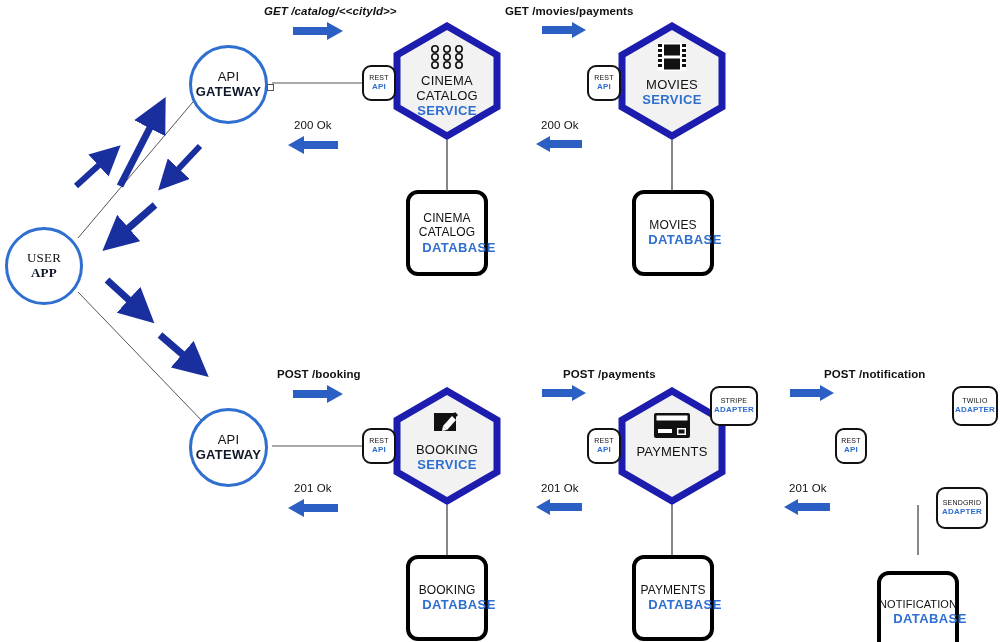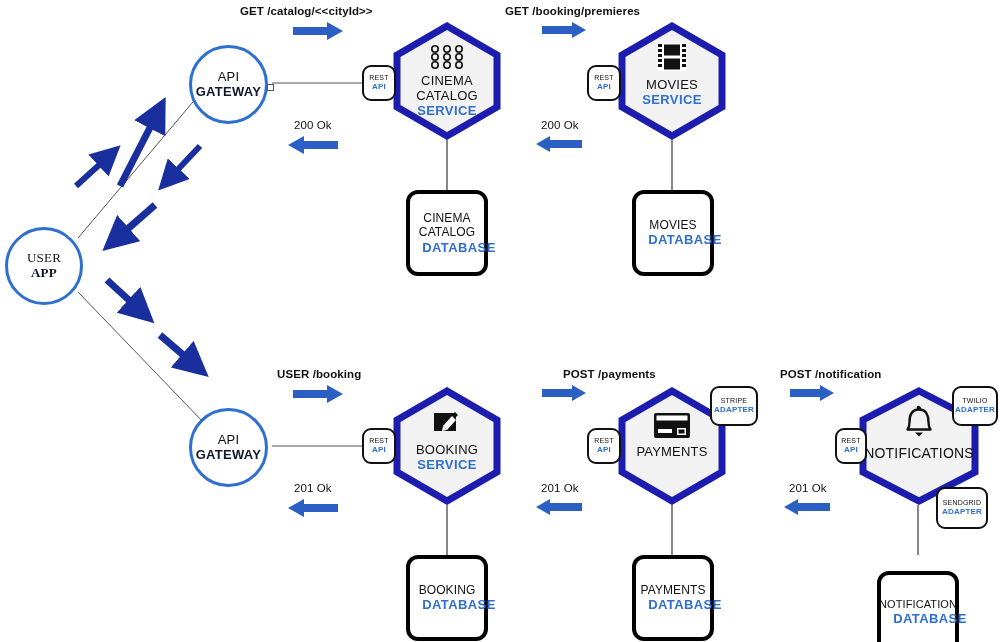"GET /catalog/<<cityId>>" div.reqlabel { font-style: none -> italic; left: 240px -> 264px }
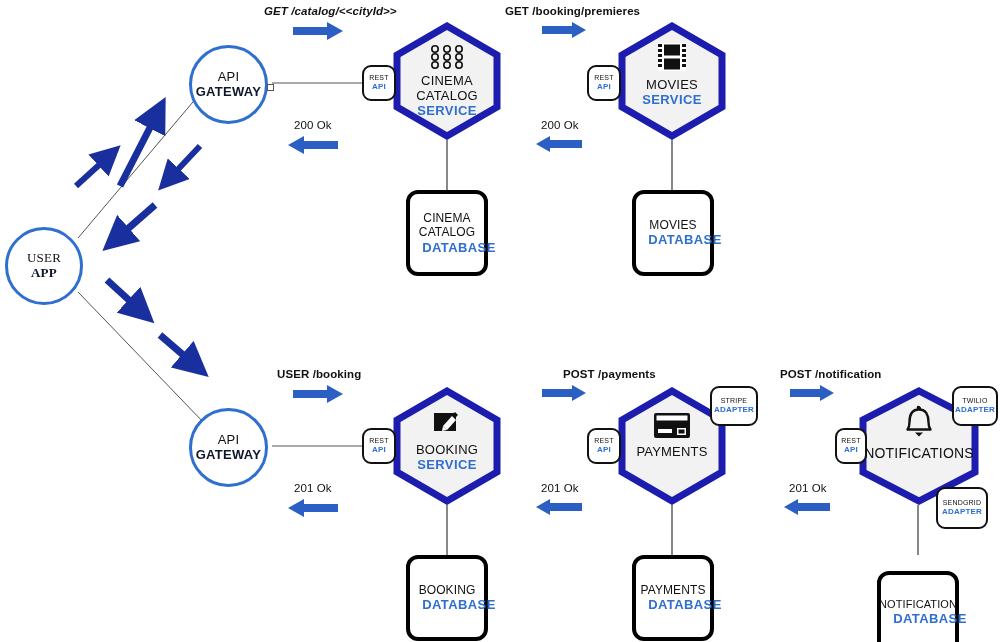"GET /booking/premieres" div.reqlabel { text: /booking/premieres -> /movies/payments }
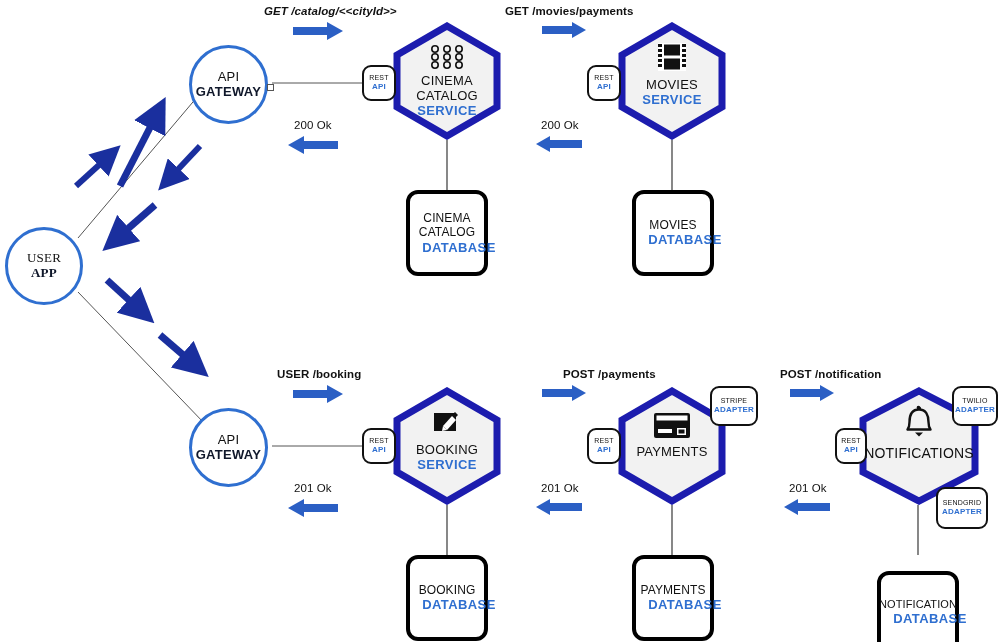"USER /booking" div.reqlabel { text: USER -> POST }
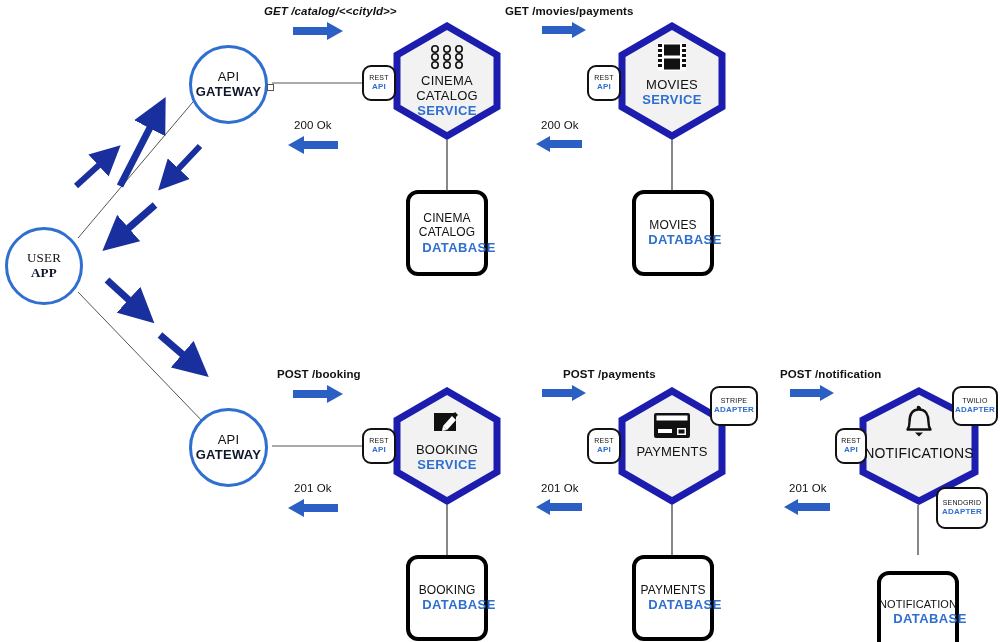"POST /notification" div.reqlabel { left: 764px -> 808px }
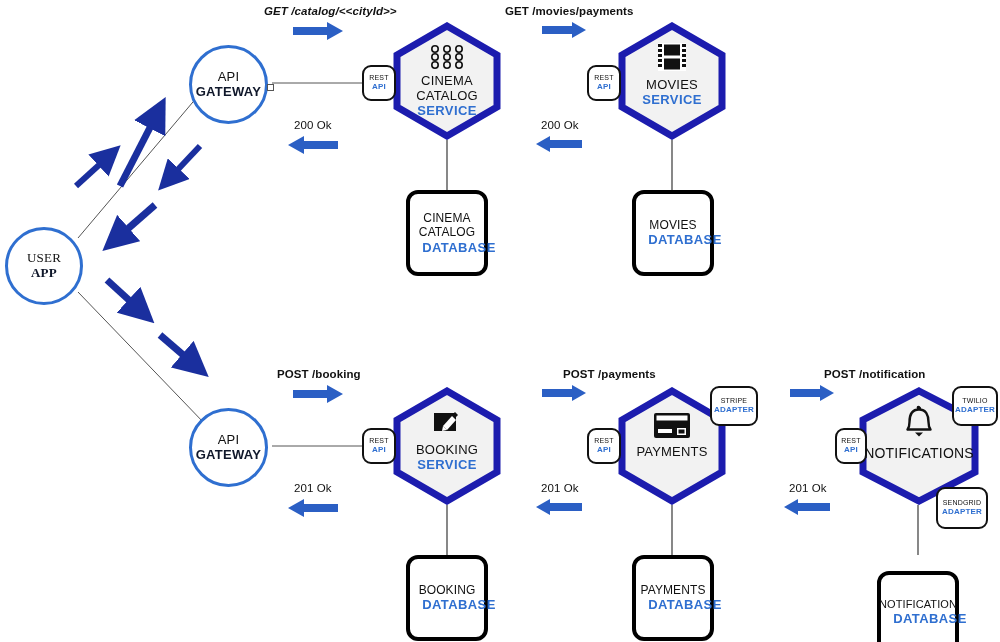"NOTIFICATIONS" div.hexwrap { html: <div> <svg> <polygon></polygon> </svg> <div> <svg> <path></path> <rect></rect> <path></path> <path></path> </svg> </div> <div> <span>NOTIFICATIONS</span> <span></span> </div> </div> -> none }
